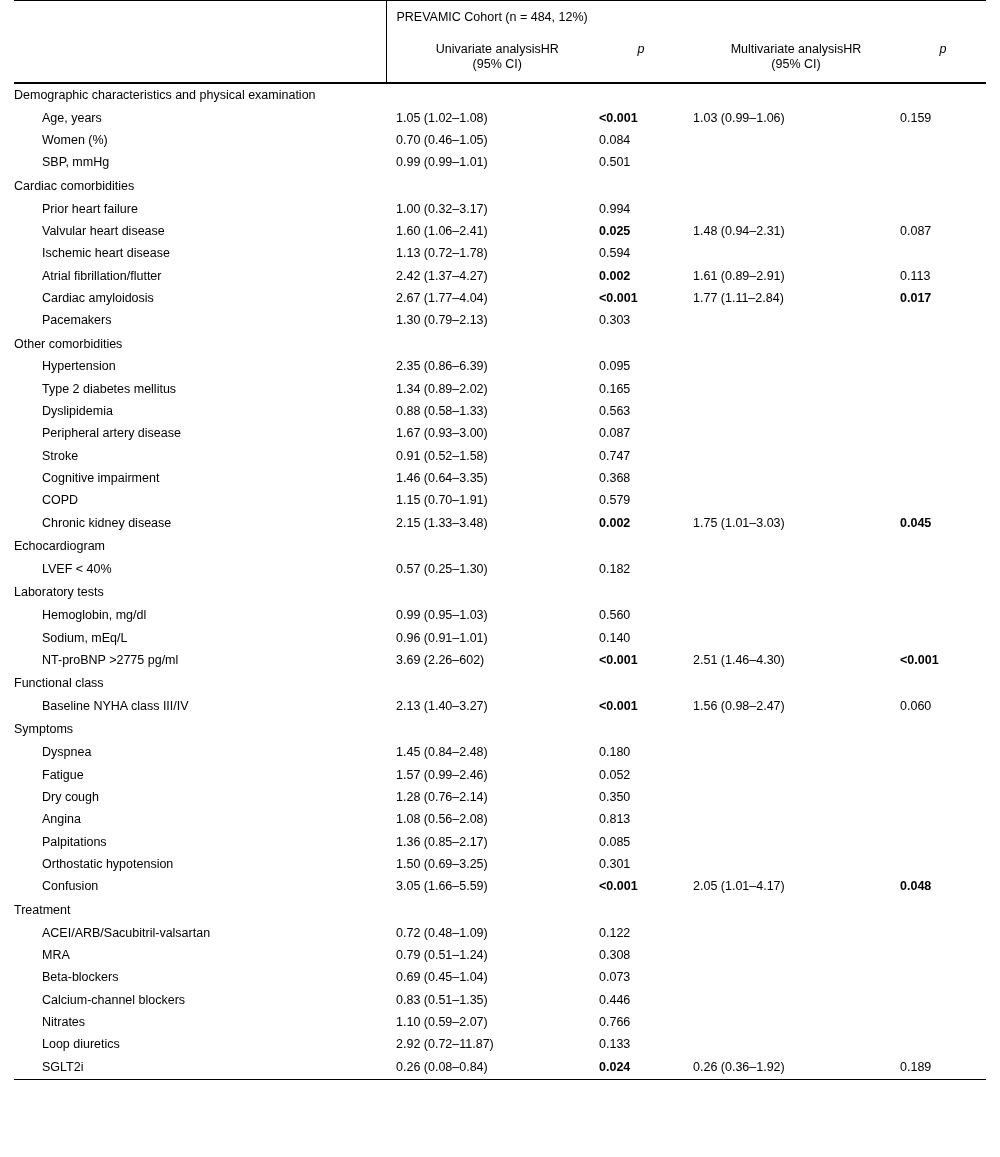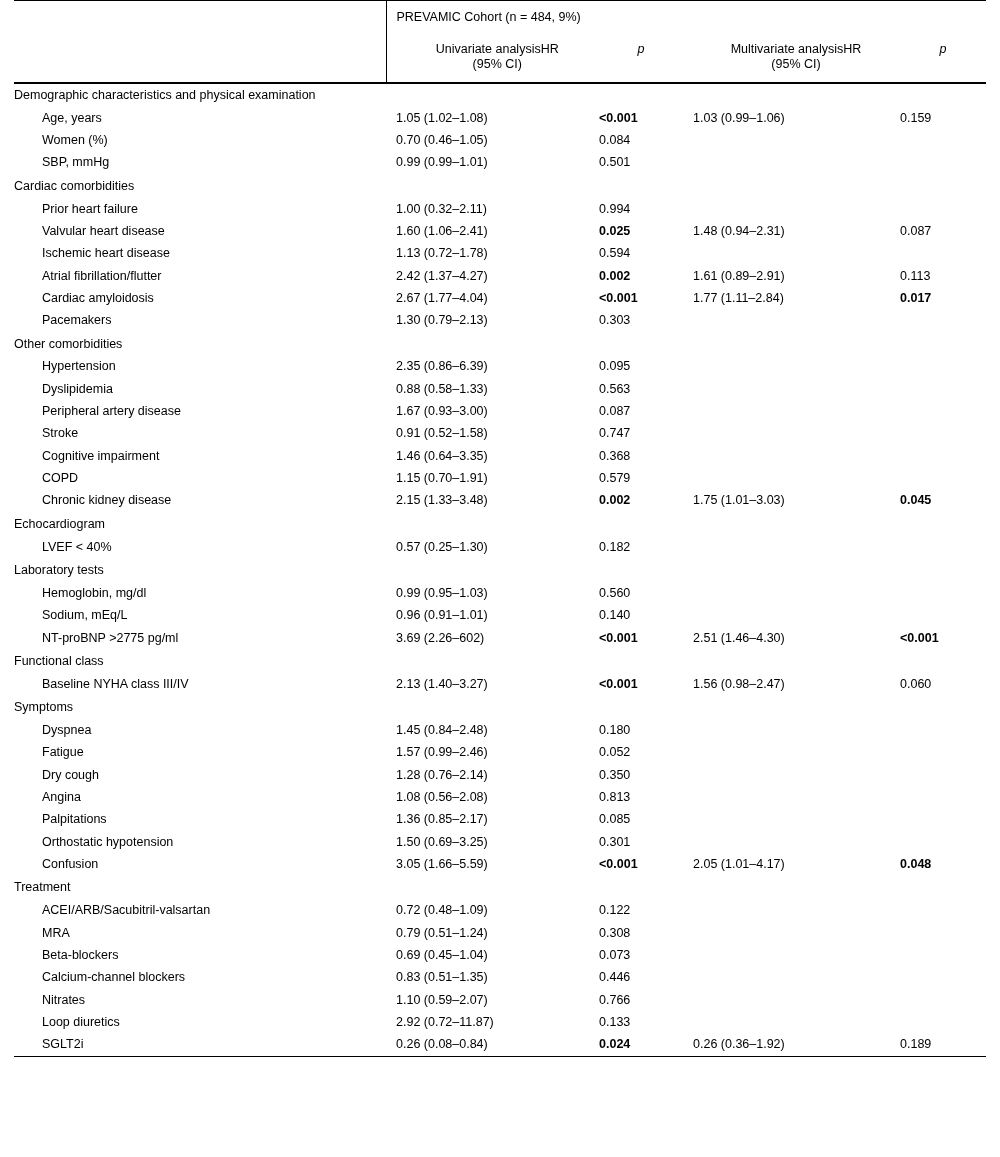"PREVAMIC Cohort (n = 484," td.cohort-cell { text: 9% -> 12% }
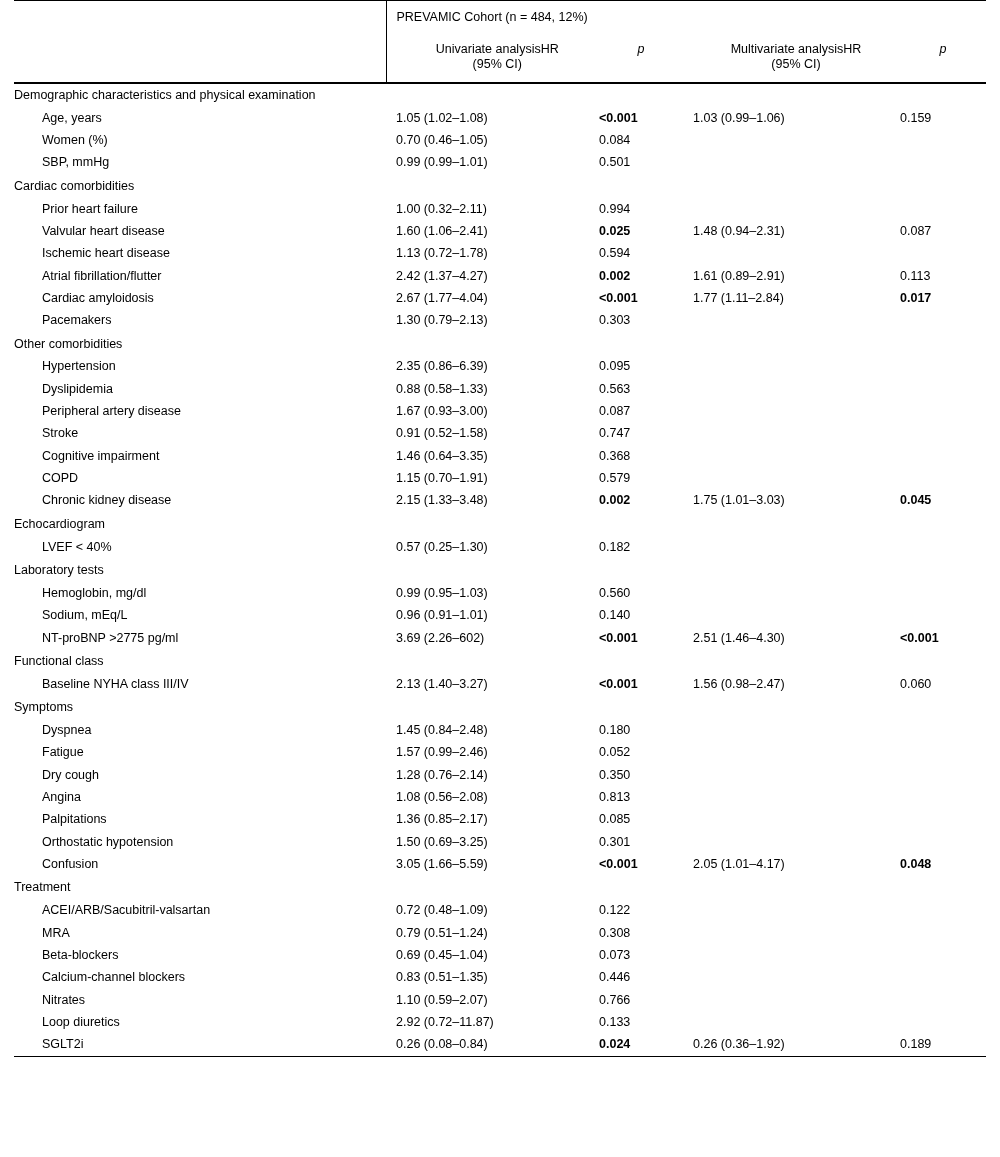"1.00 (0.32–2.11)" td.val { text: 2.11 -> 3.17 }
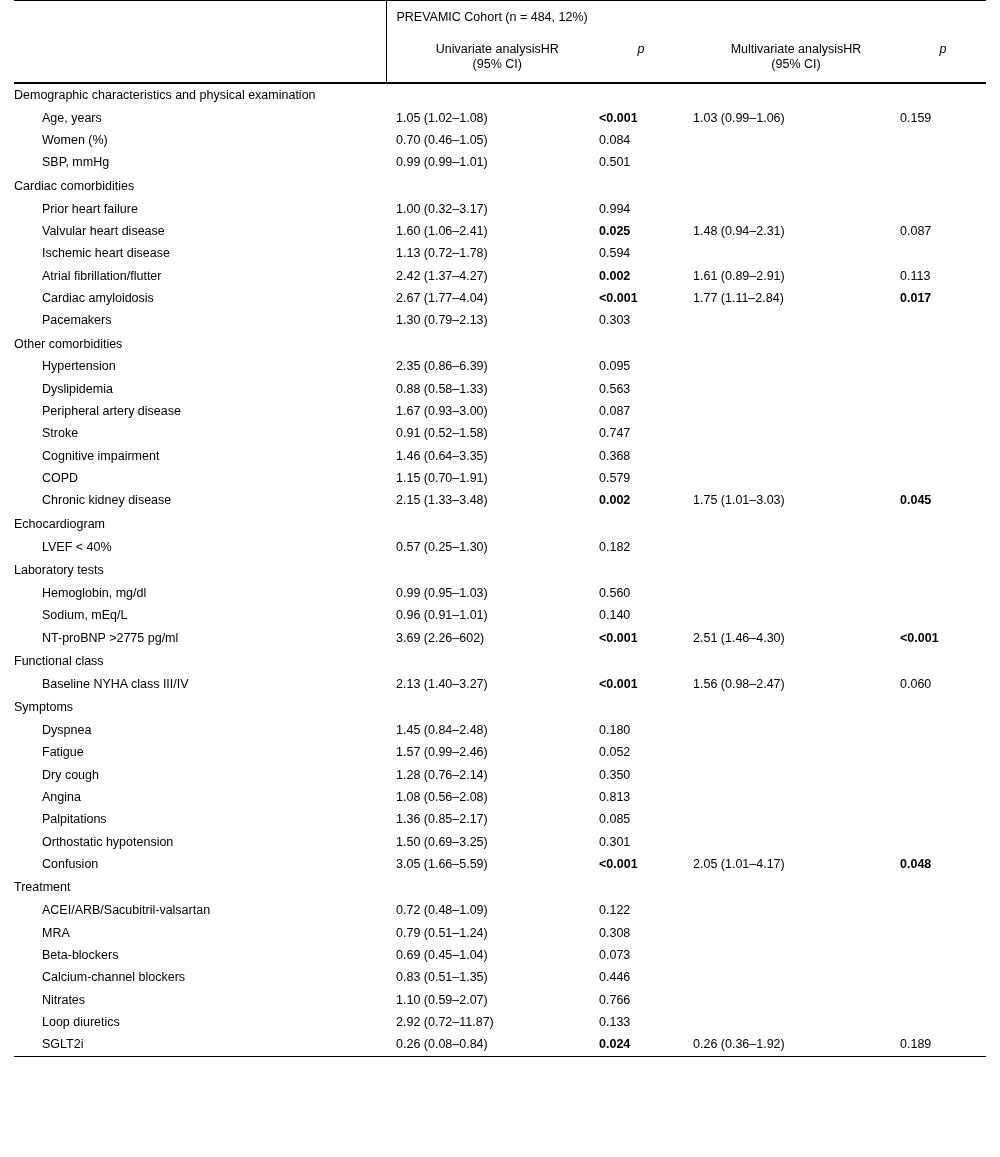"Type 2 diabetes mellitus" tr.data { html: none -> <tr> <td>Type 2 diabetes mellitus</td> <td>1.34 (0.89–2.02)</td> <td>0.165</td> <td></td> <td></td> </tr> }
